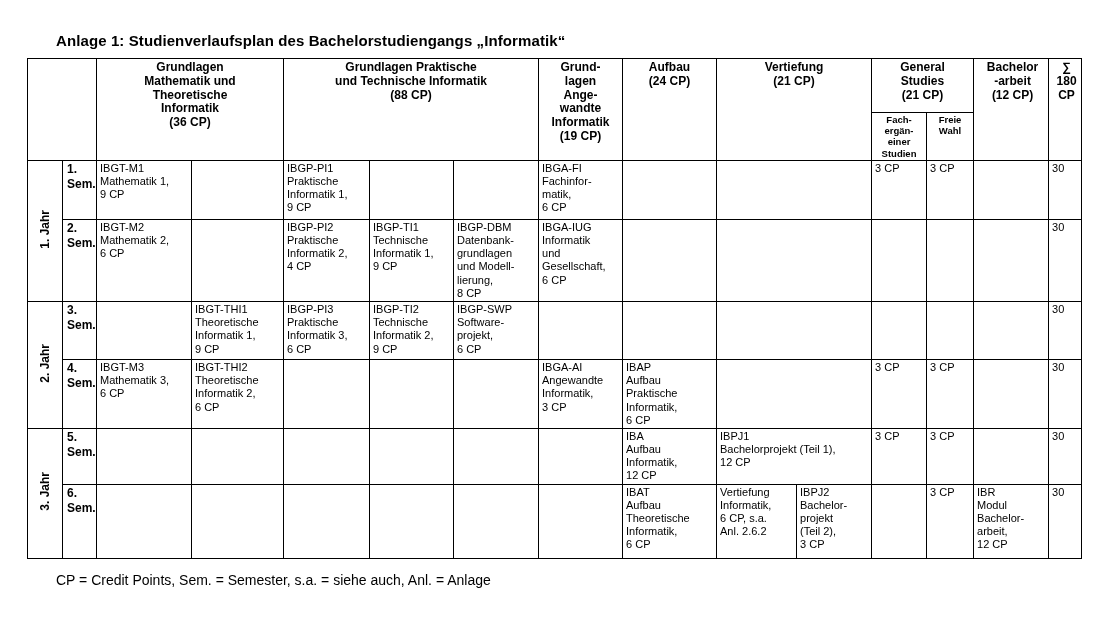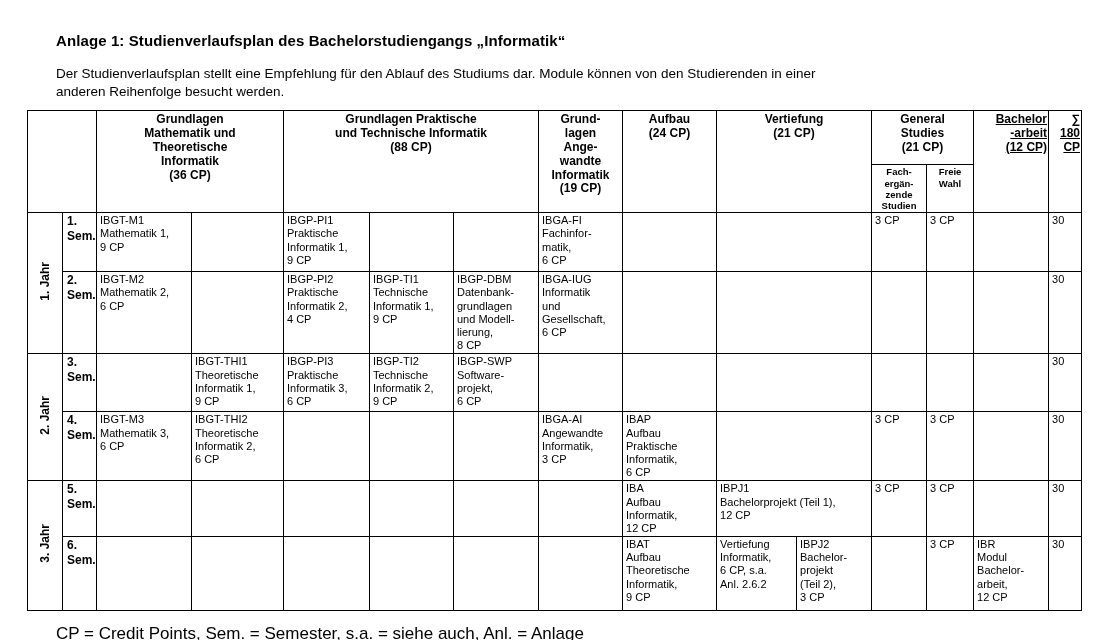"Der Studienverlaufsplan stellt eine" div.intro { html: <div>Der Studienverlaufsplan stellt eine Empfehlung für den Ablauf des Studiums dar. Module können von den Studierenden in einer anderen Reihenfolge besucht werden.</div> -> none }
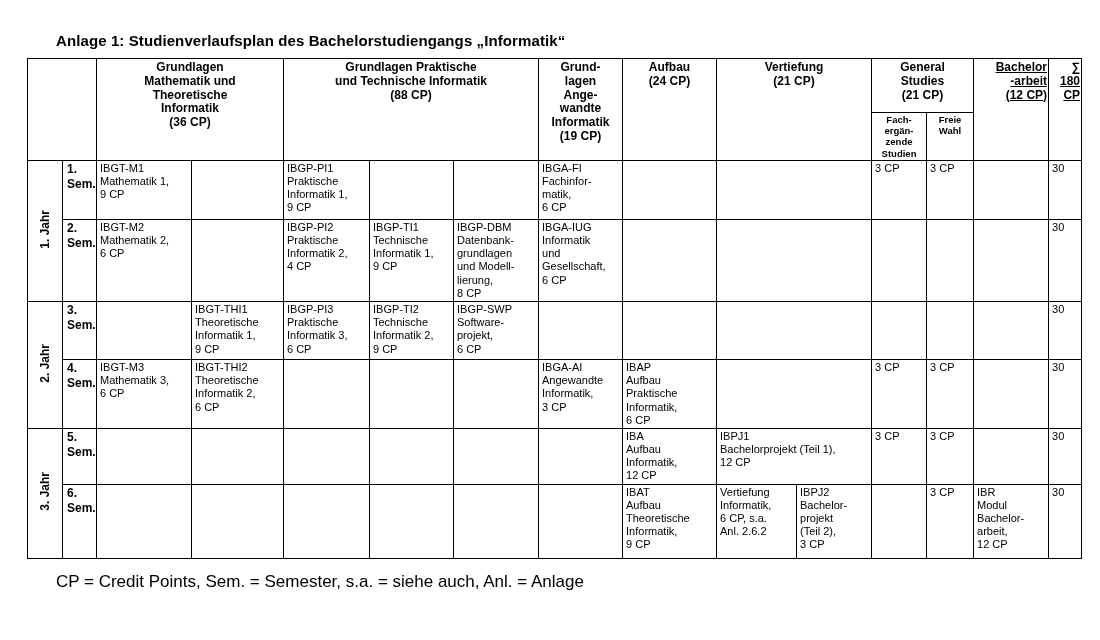"Bachelor" th.left { text-align: right -> center; text-decoration: underline -> none }
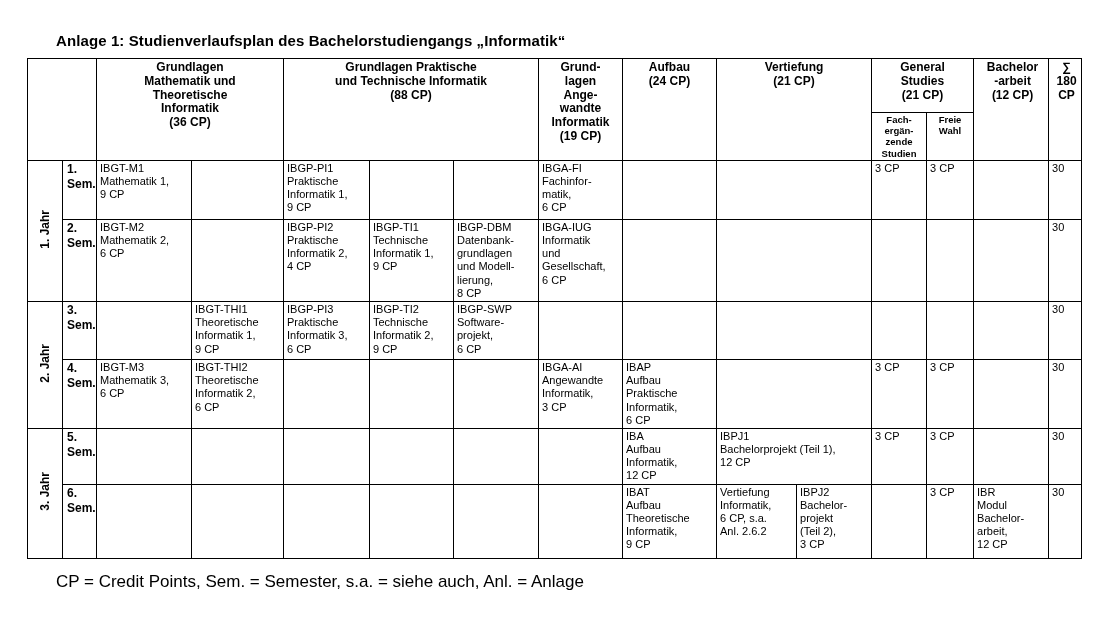"Fach-" th.subhead { text: zende -> einer }
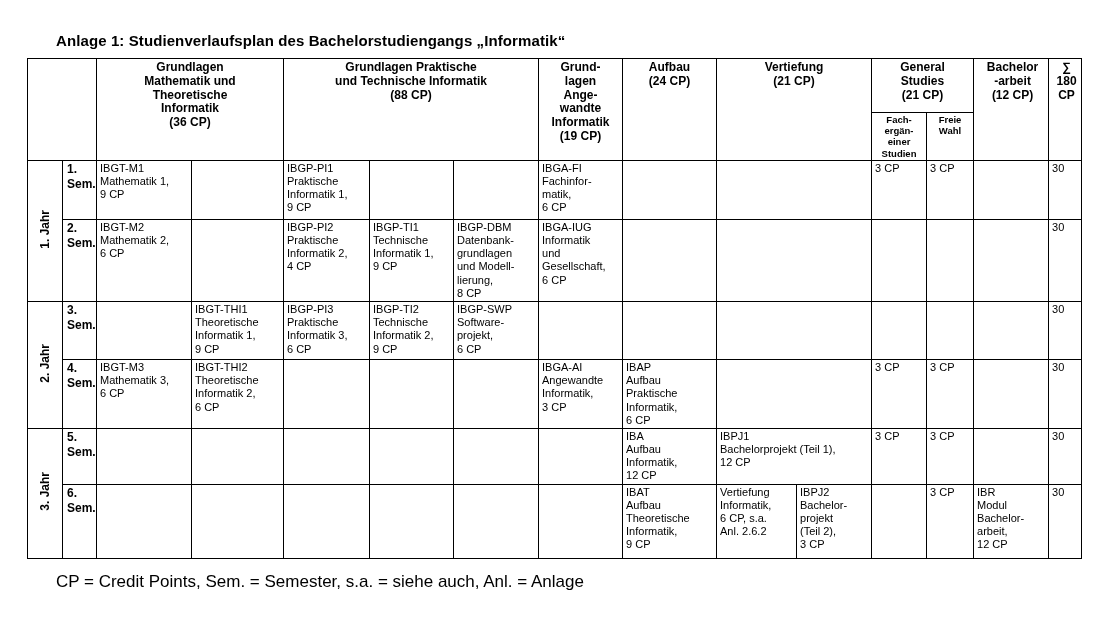"IBAT" td.cell { text: 9 -> 6 }
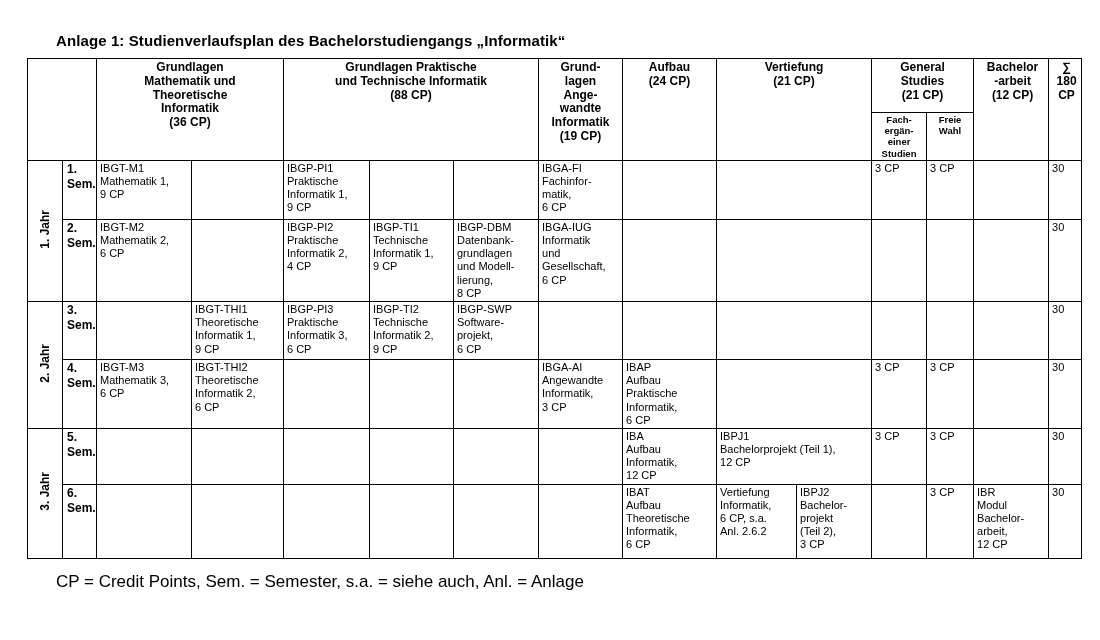"CP = Credit Points, Sem." .footnote { font-size: 17px -> 14px }
